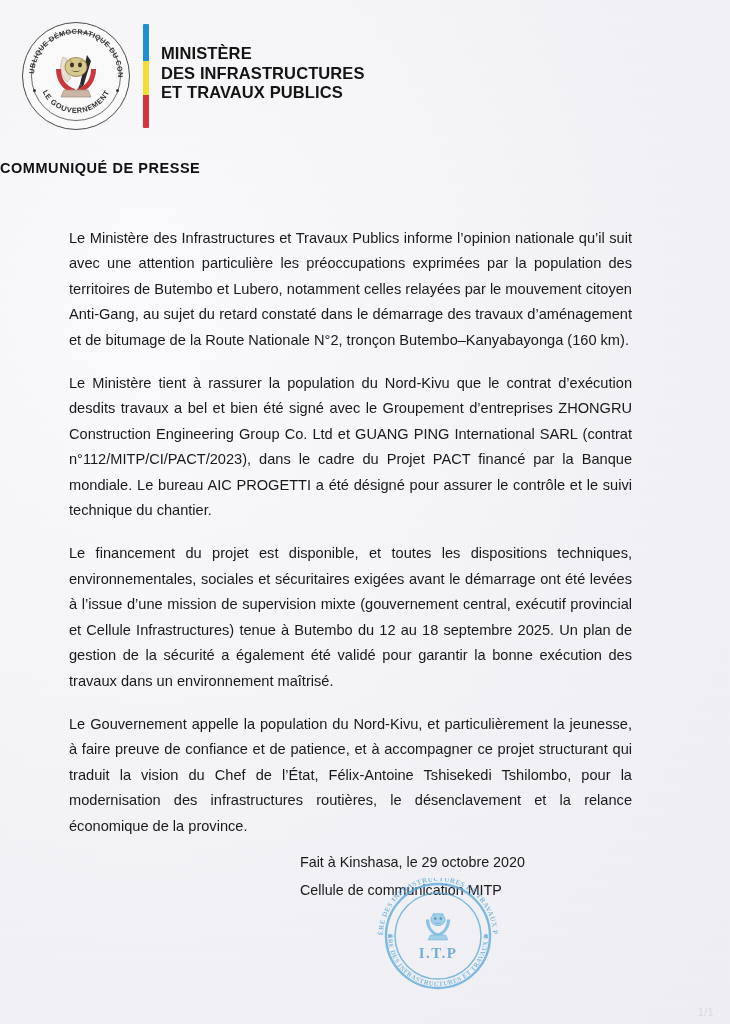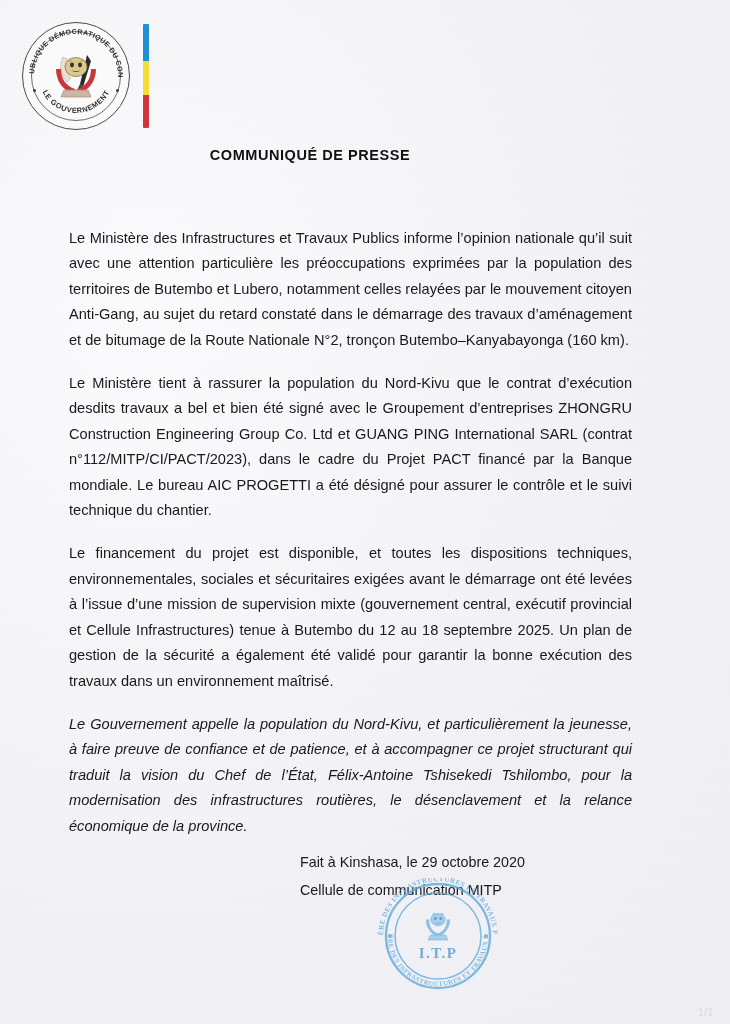"MINISTÈRE" div.ministry { html: none -> <div> <div>MINISTÈRE</div> <div>DES INFRASTRUCTURES</div> <div>ET TRAVAUX PUBLICS</div> </div> }
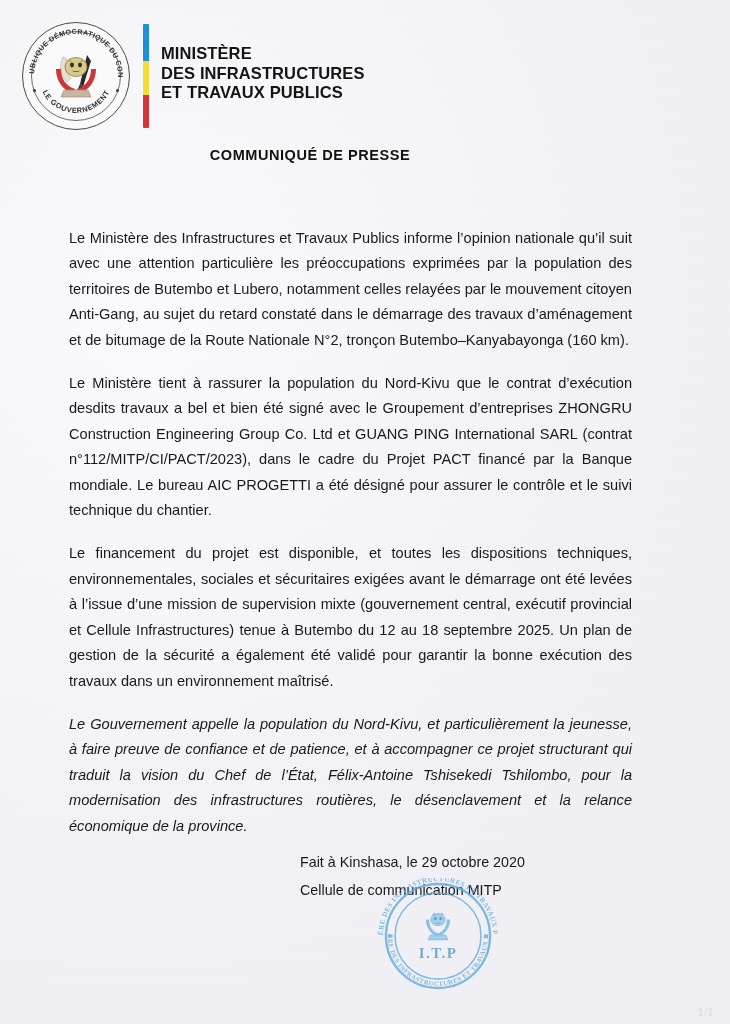"COMMUNIQUÉ DE PRESSE" .doc-title { text-align: center -> none; top: 147px -> 160px }
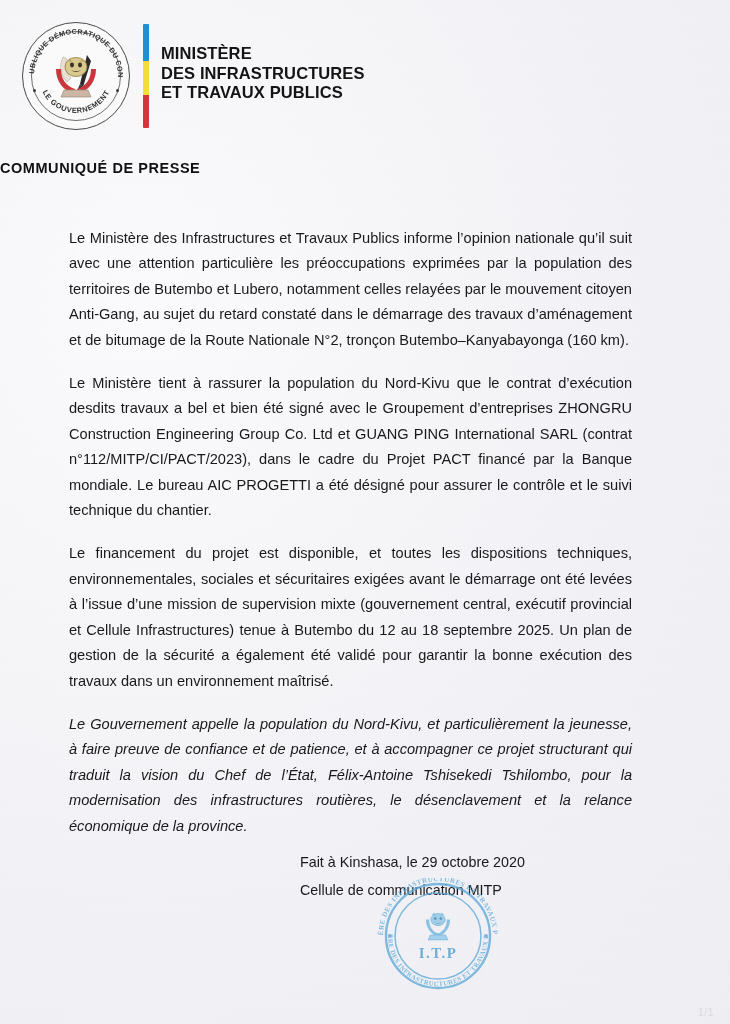"Le Gouvernement appelle la population" .body-text p:last-child { font-style: italic -> none }
